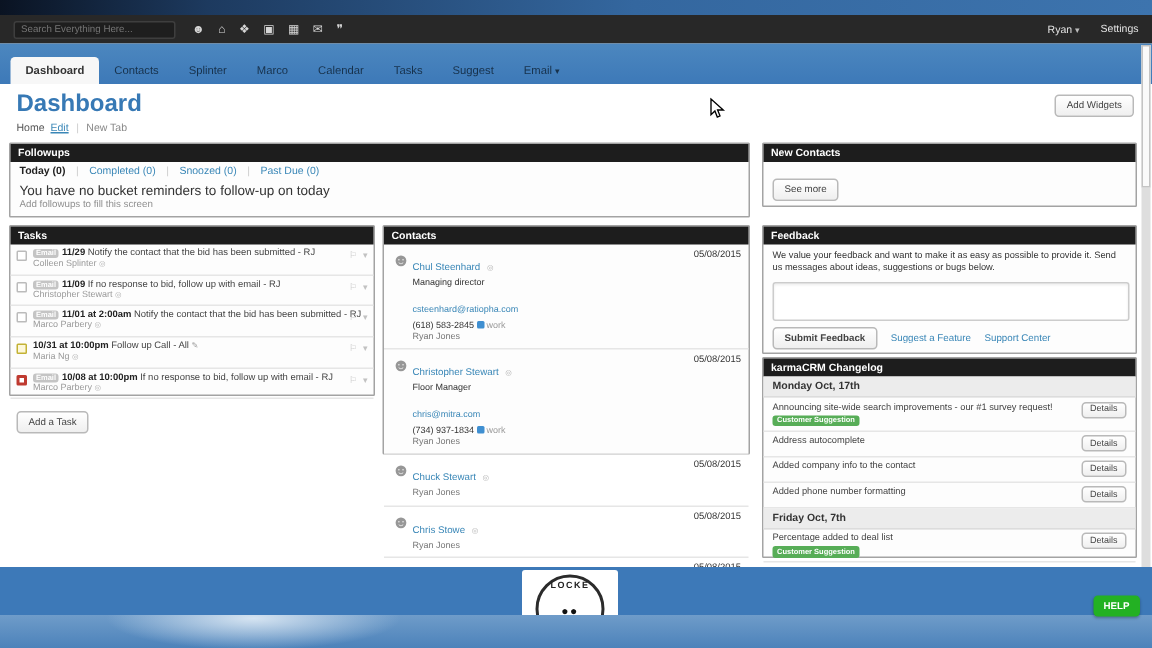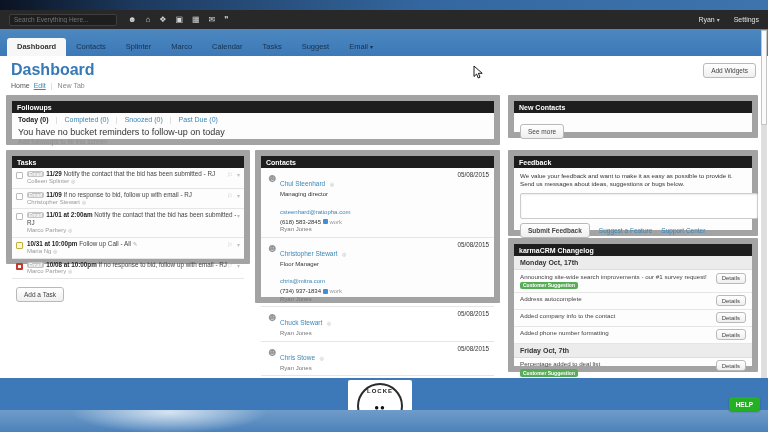"You have no bucket reminders" .panel { border: 6px solid #a3a3a3 -> 1px solid #a3a3a3 }
